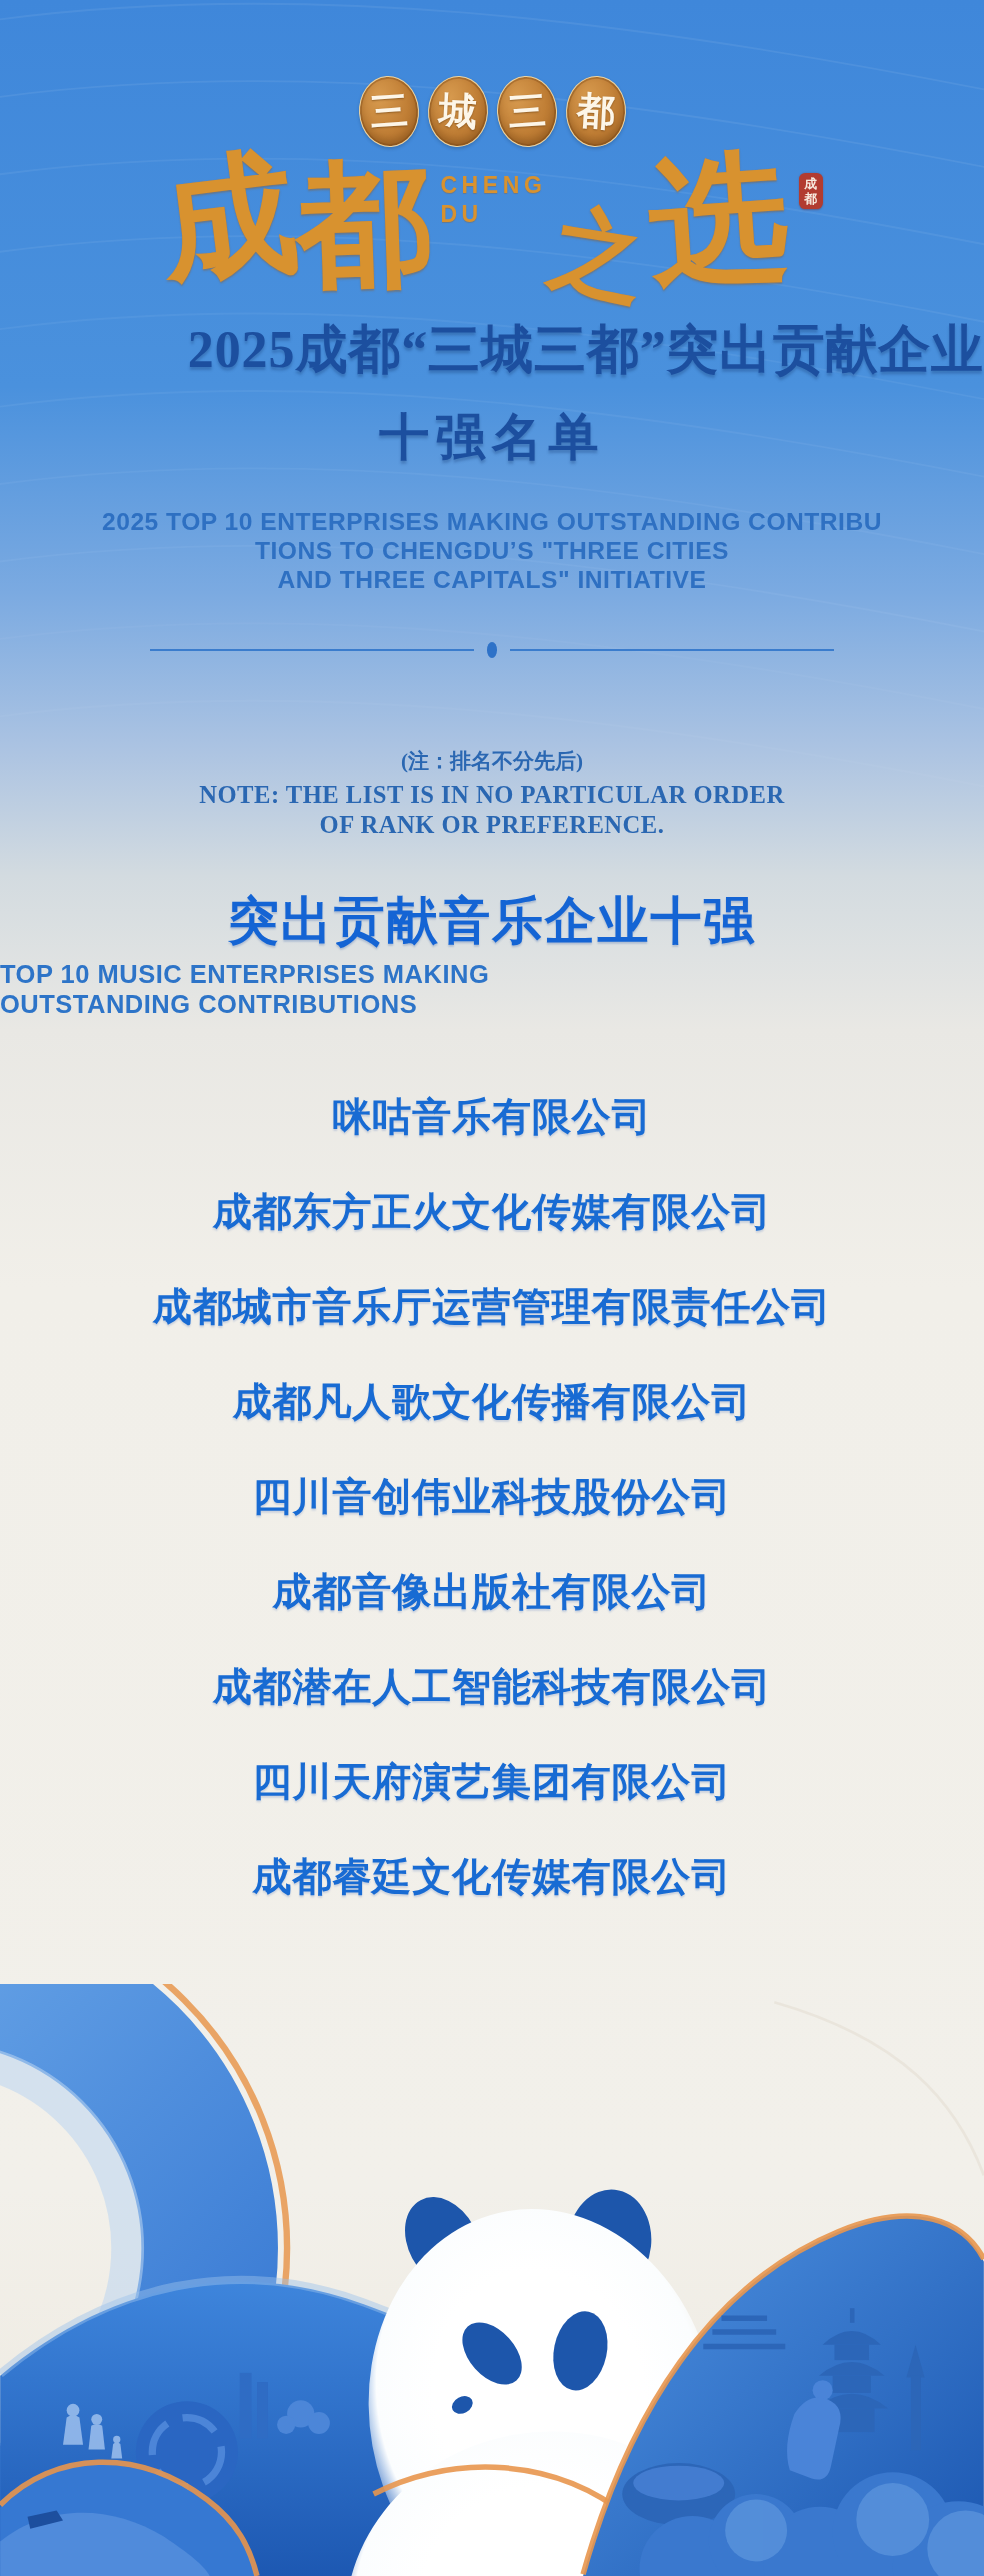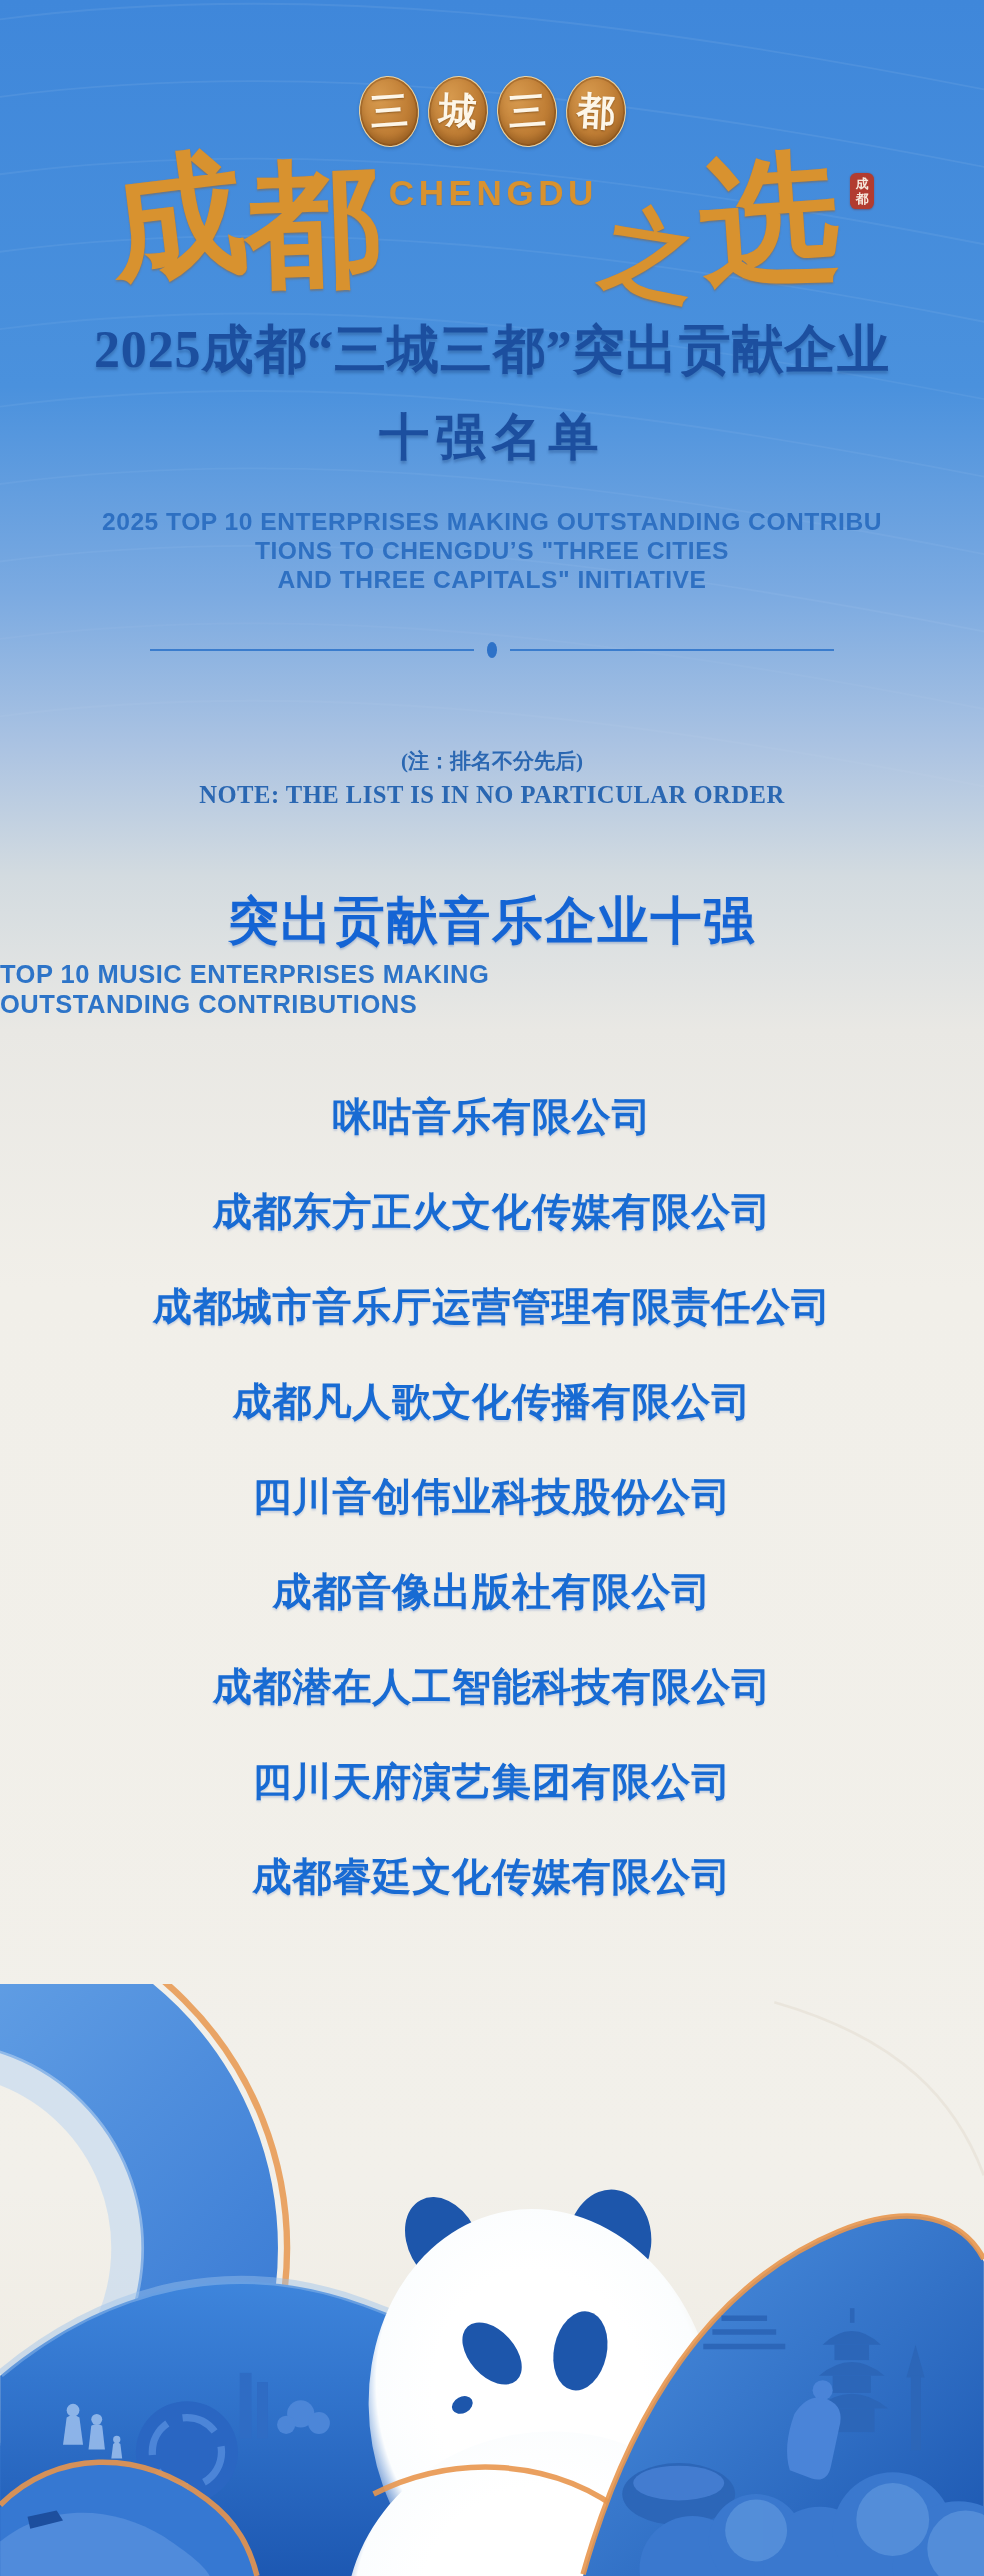"CHENG" .cal-latin { flex-direction: row -> column; font-size: 35px -> 23px }
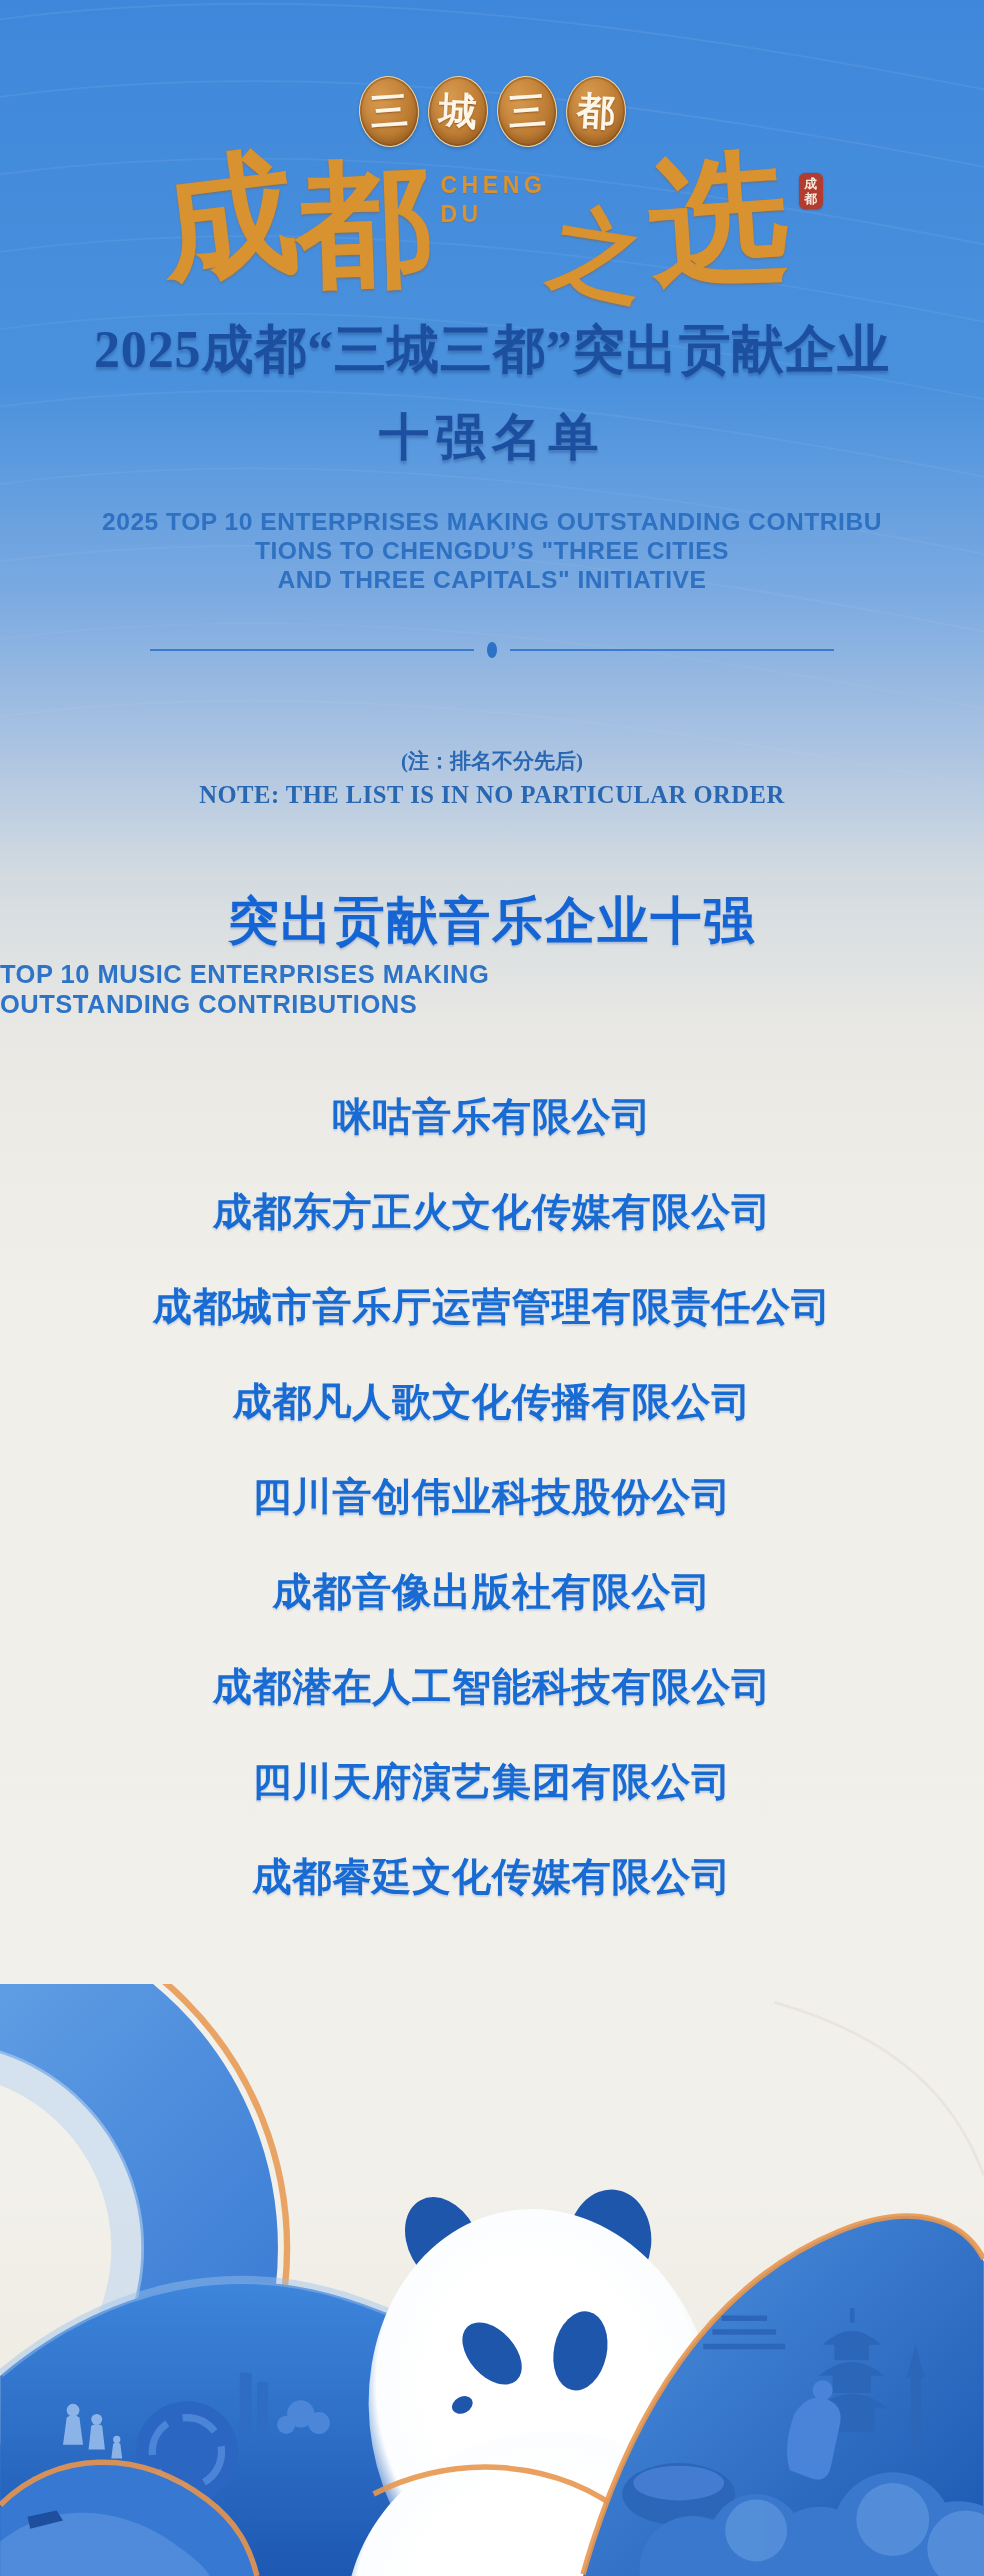"2025成都“三城三都”突出贡献企业" .main-title { text-align: center -> right }
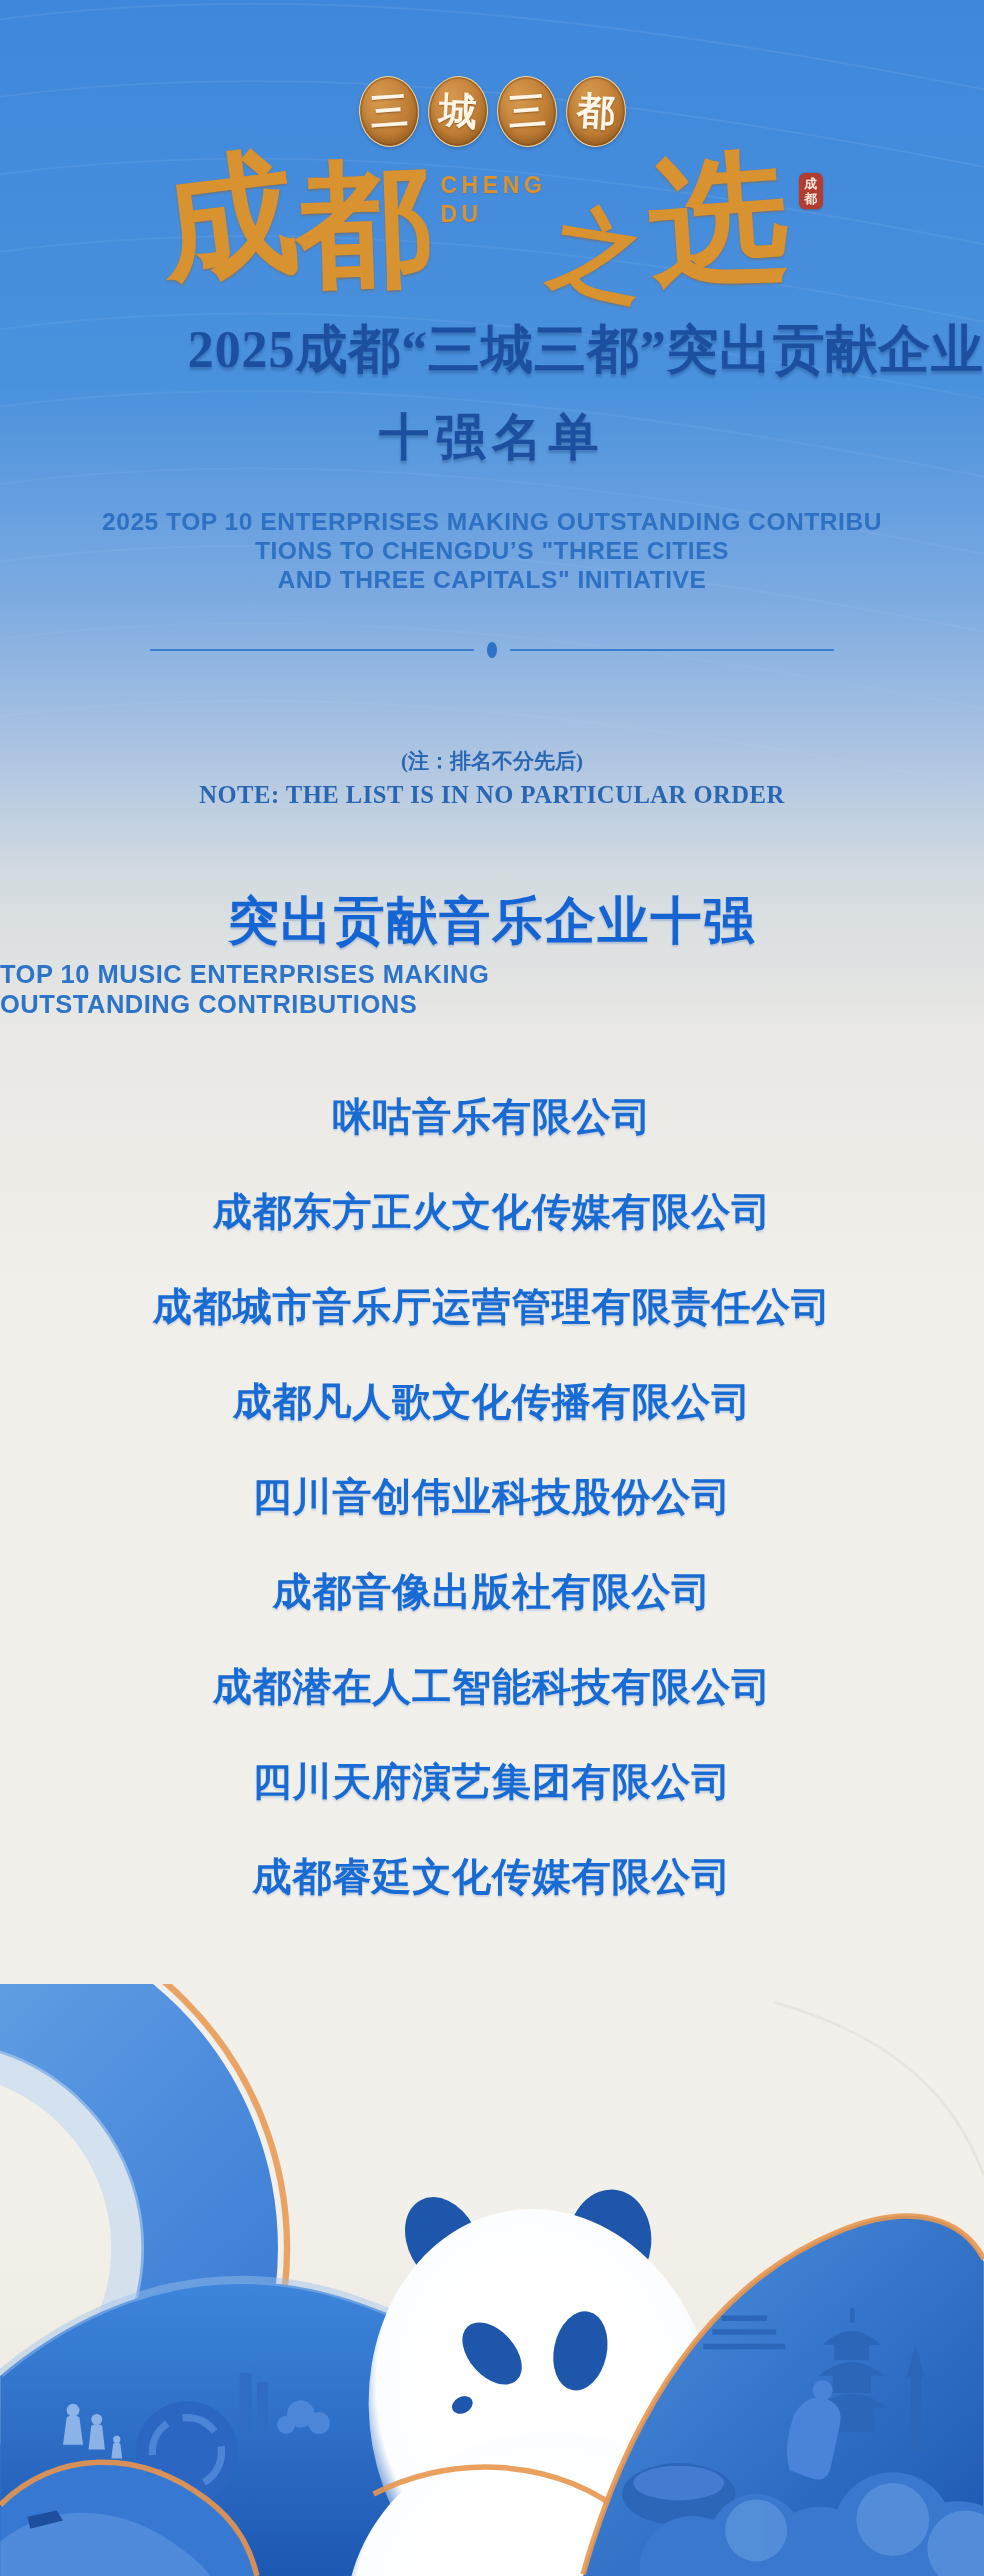"OF RANK OR PREFERENCE." div.en { html: none -> <div>OF RANK OR PREFERENCE.</div> }
